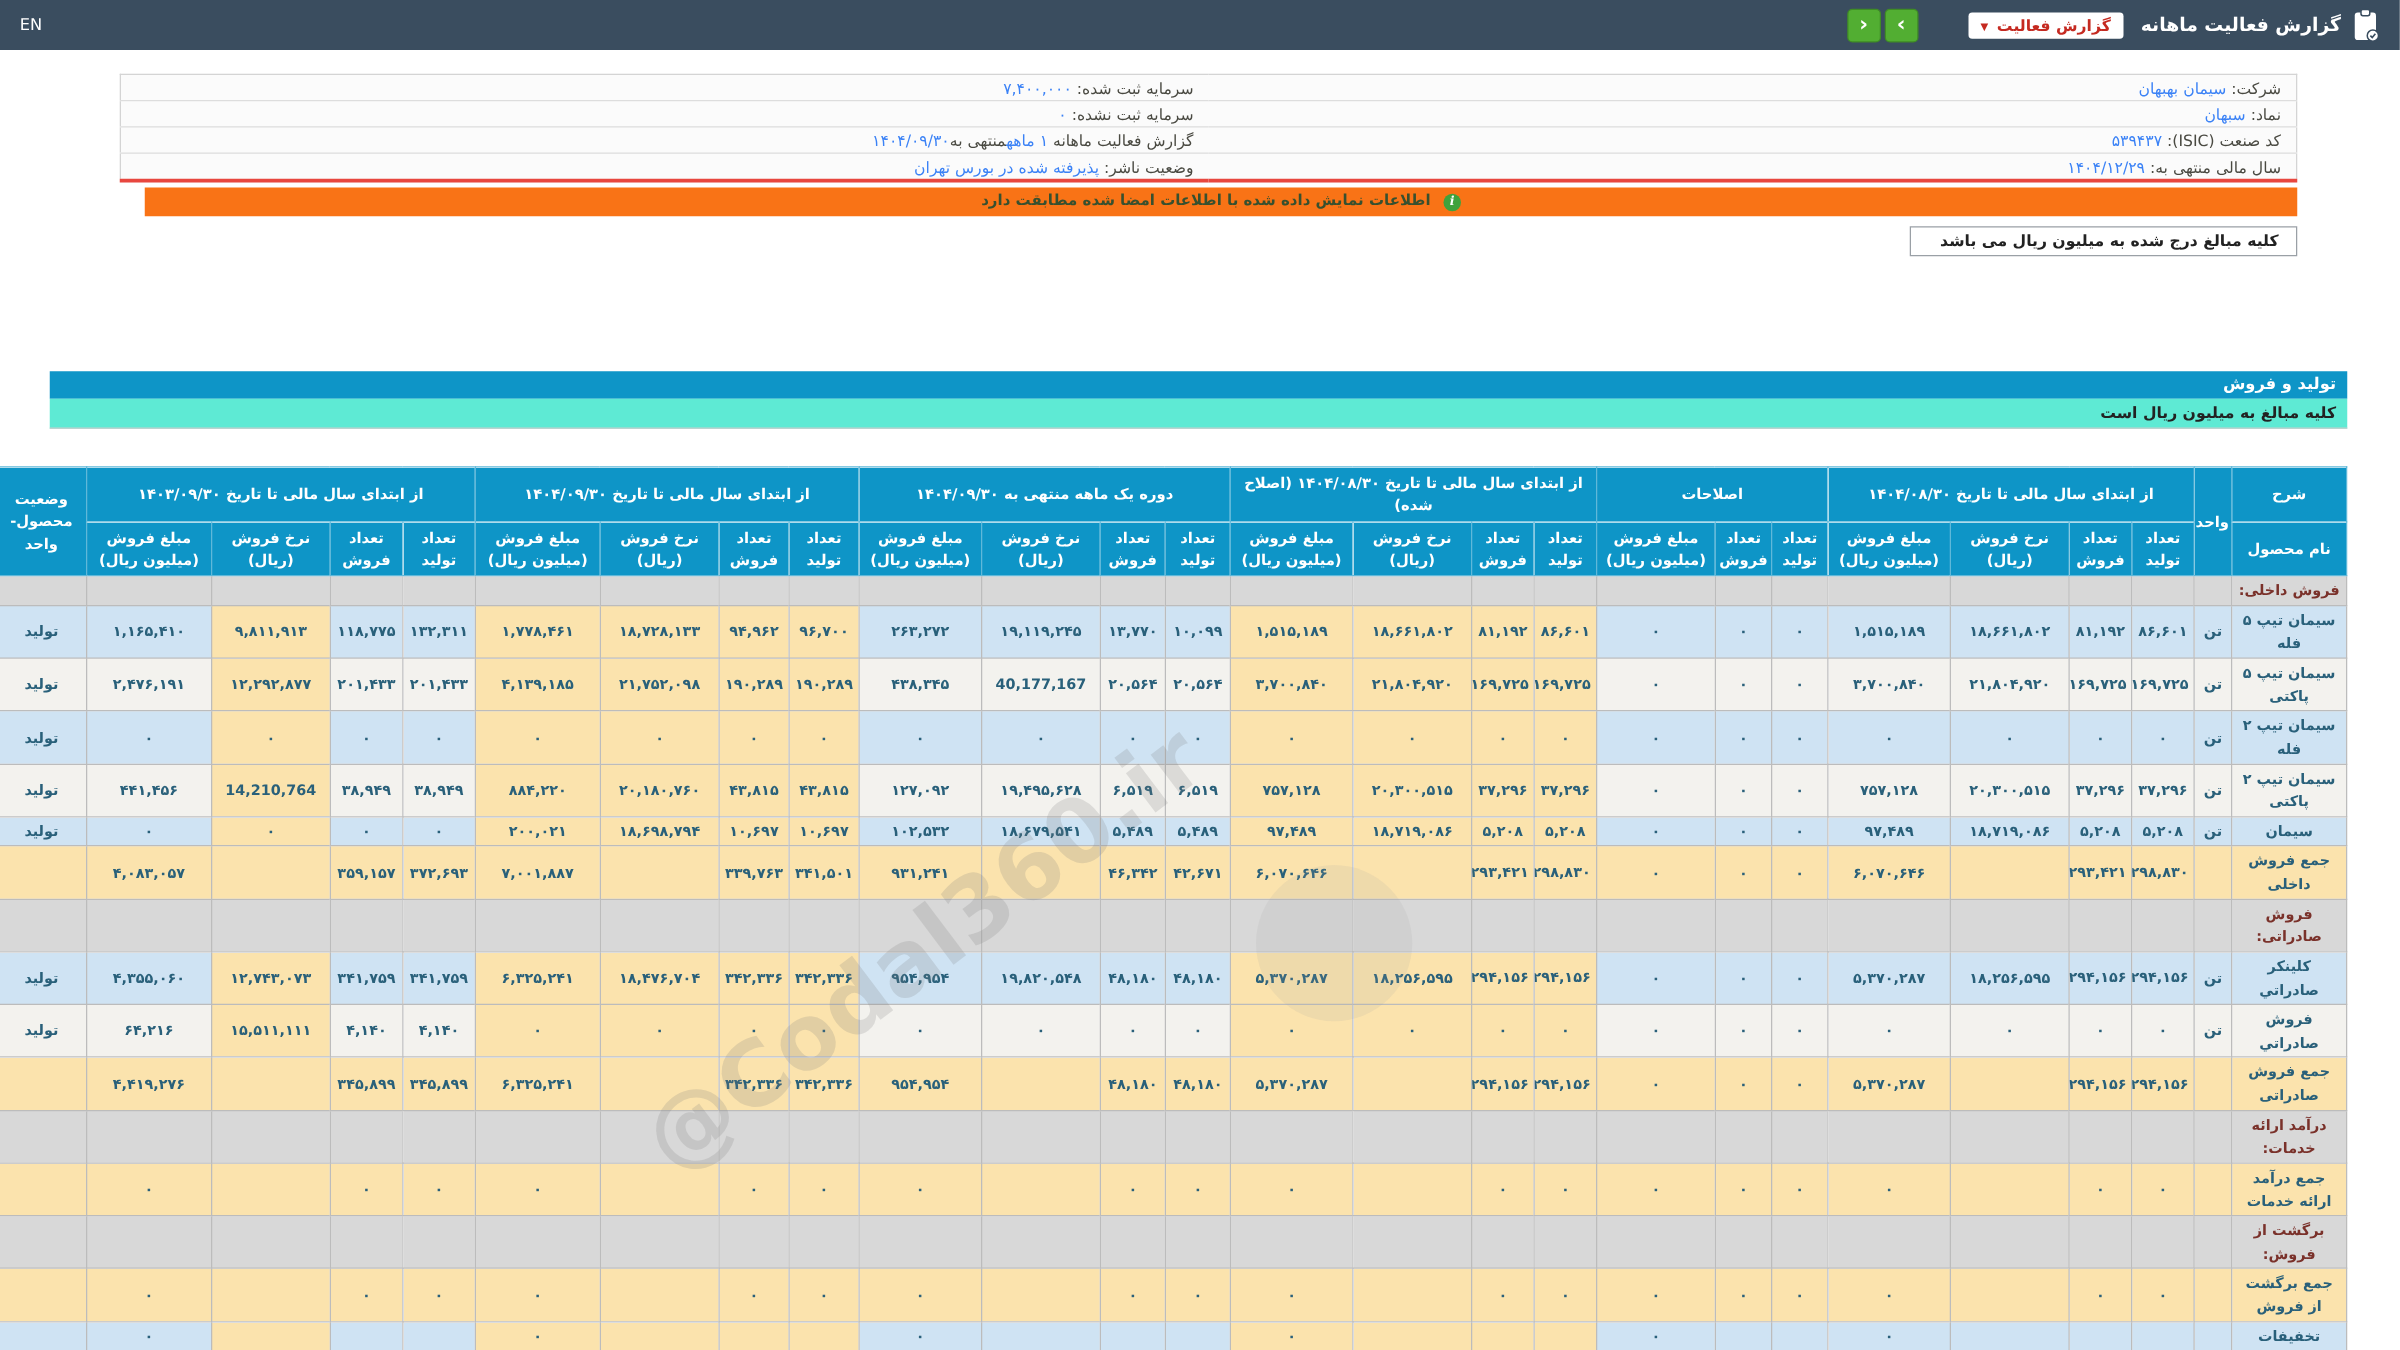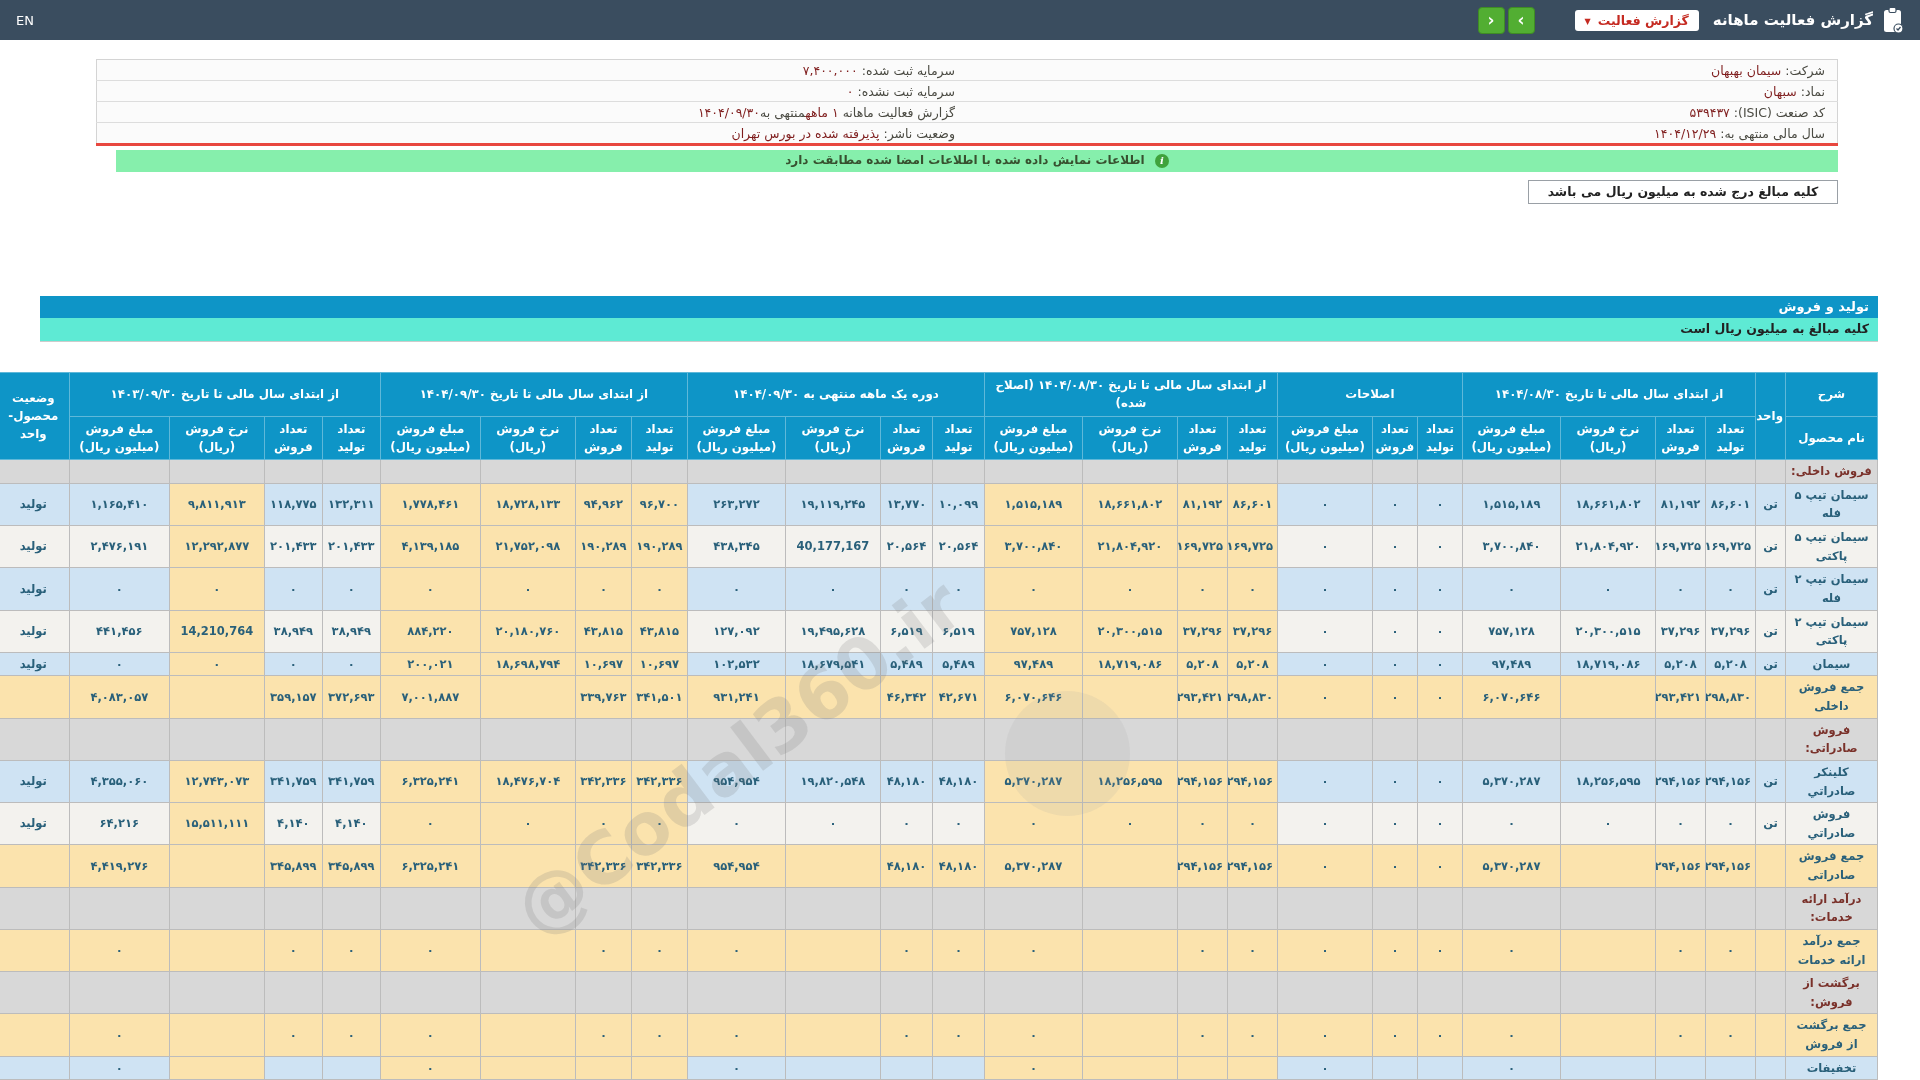"۷,۴۰۰,۰۰۰" .orange { color: #7f1d1d -> #3b82f6 }
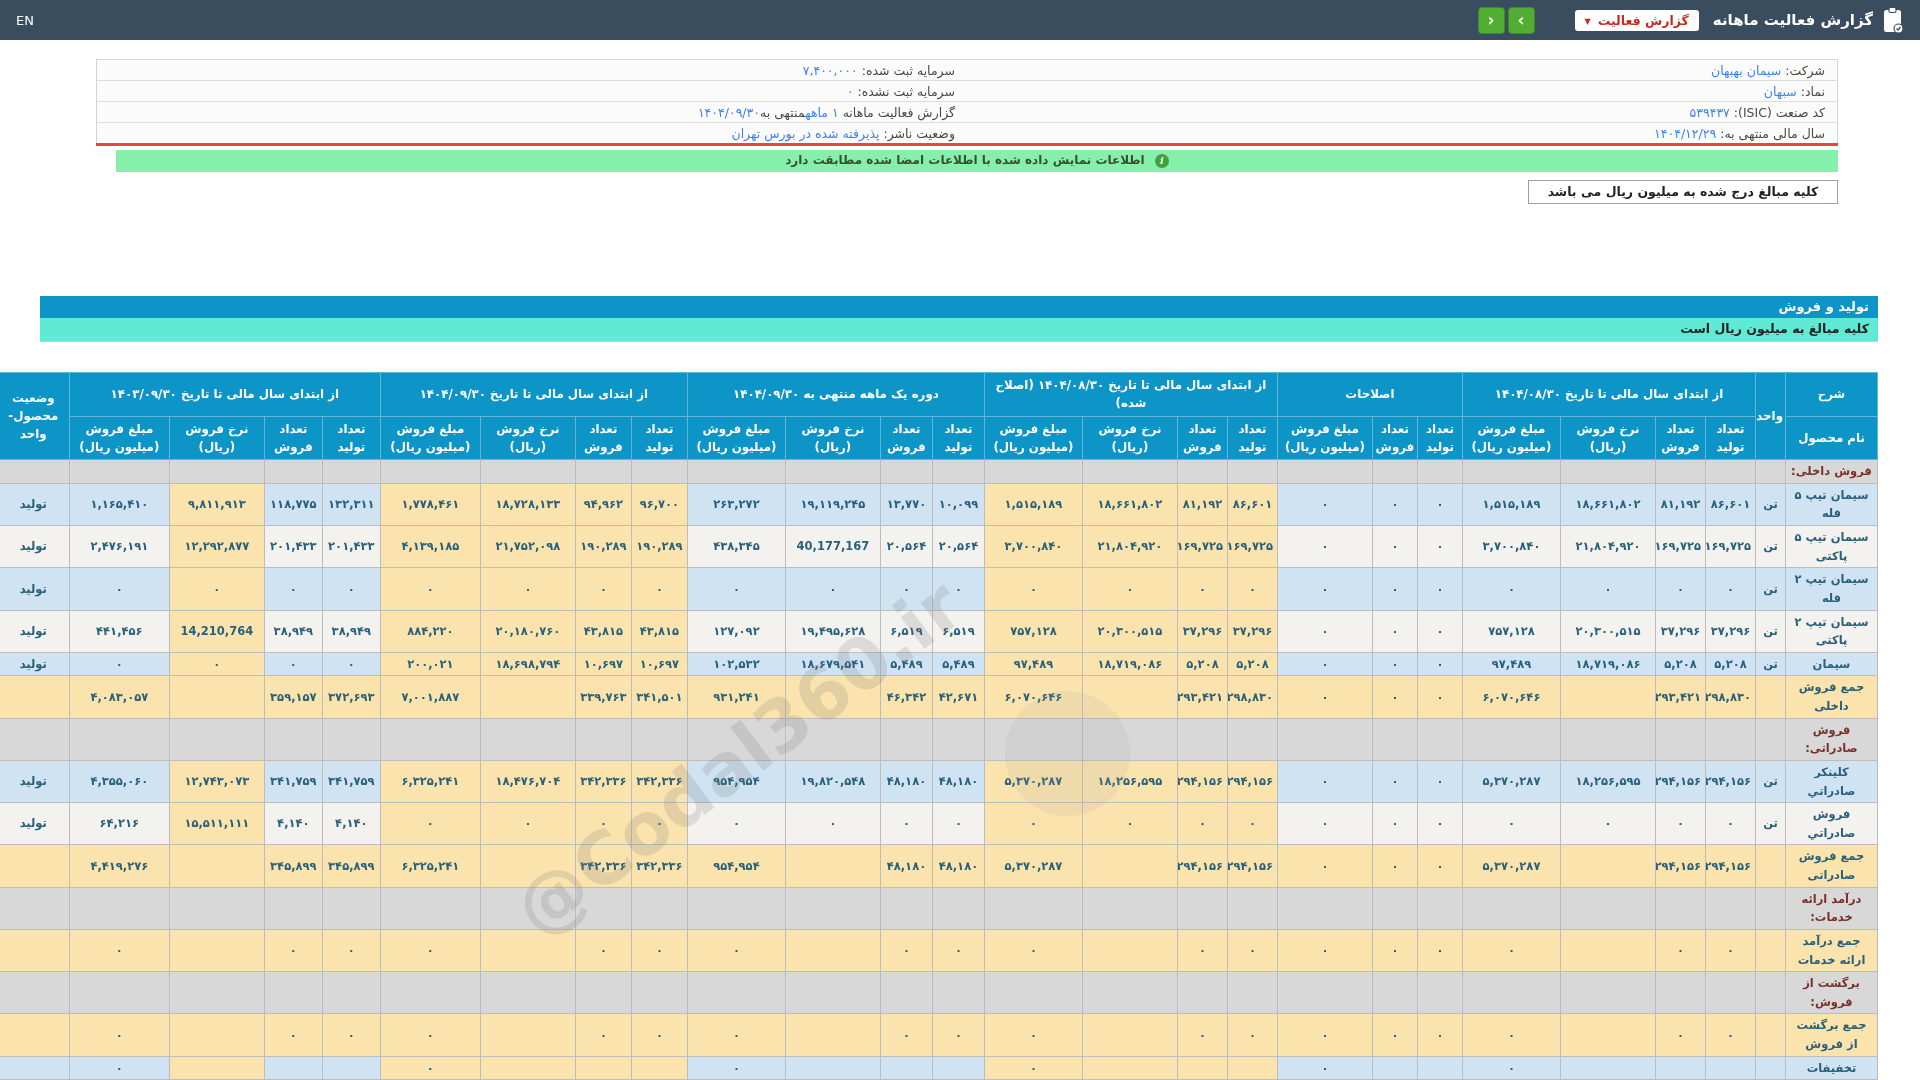"i اطلاعات نمایش داده شده" .notice { background: #86efac -> #f97316 }
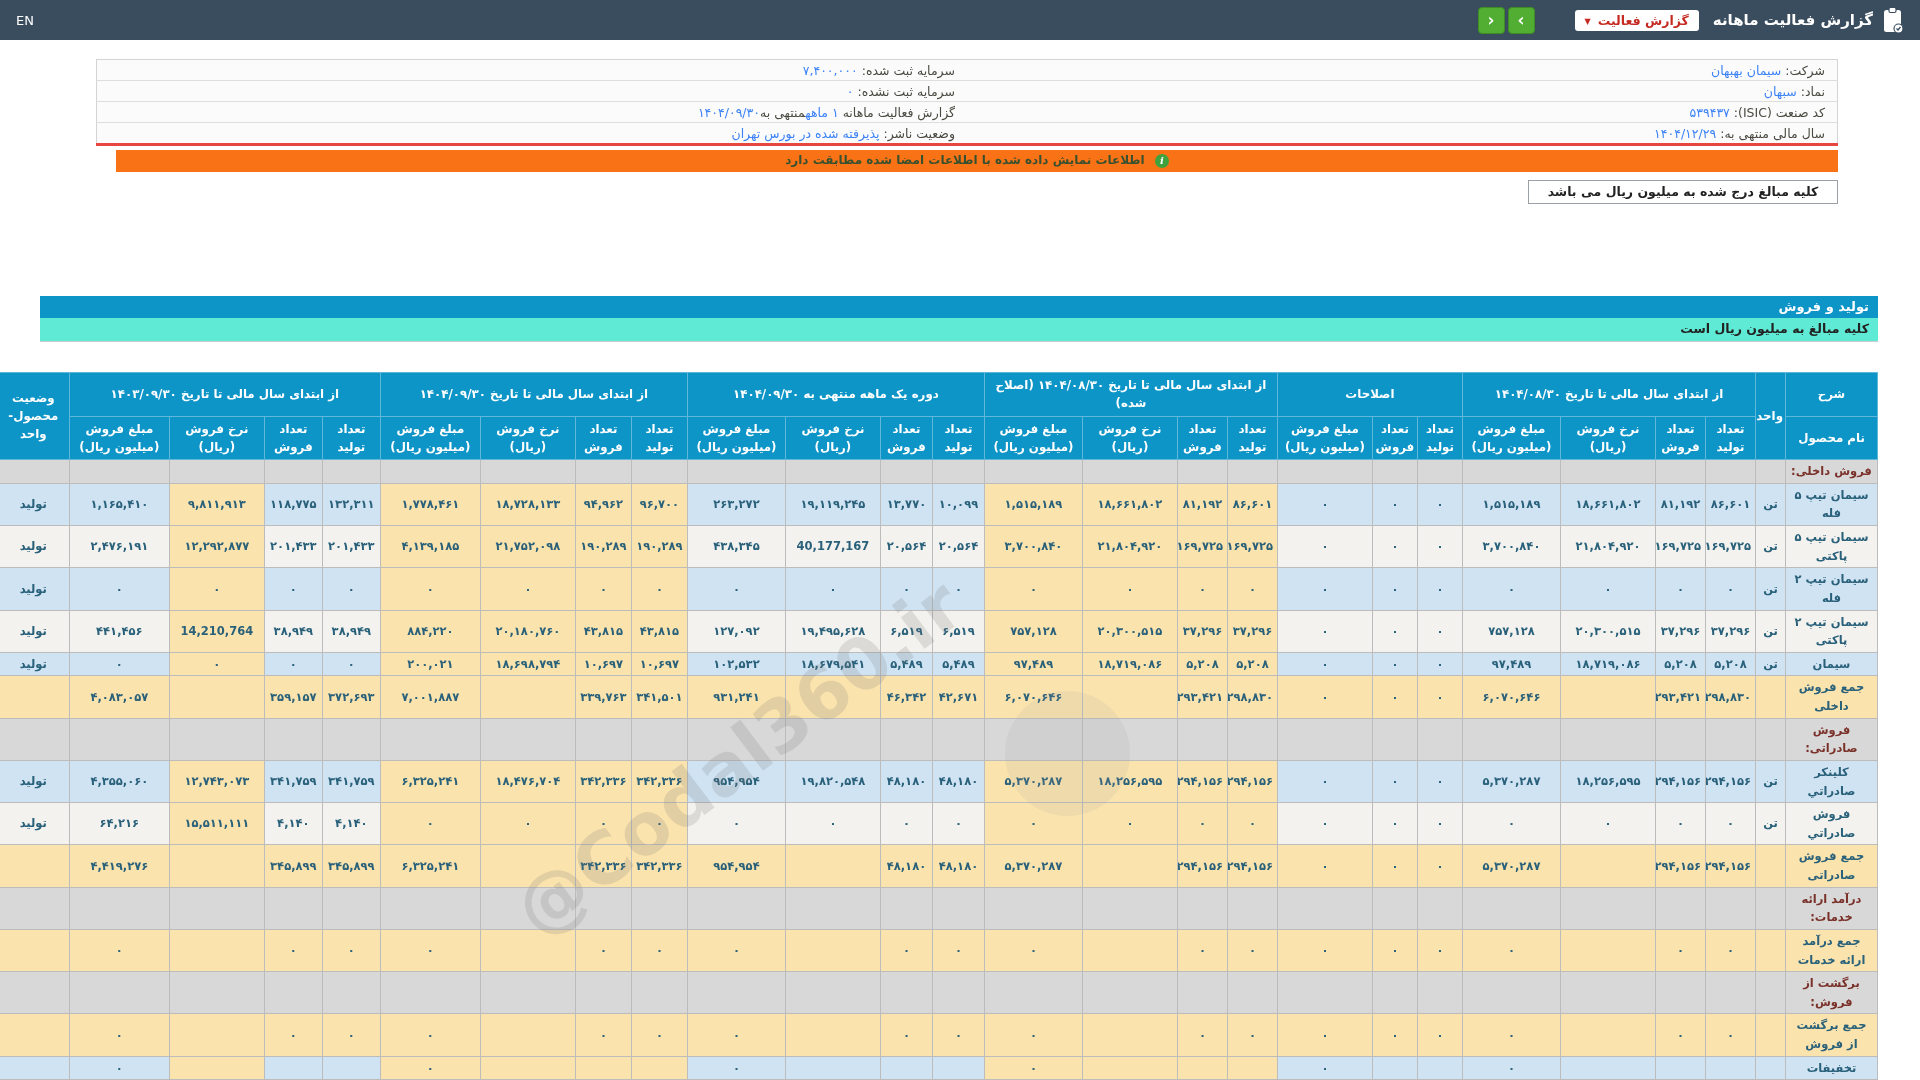"کلیه مبالغ درج شده به" .unit-note-box { text-align: center -> none }
